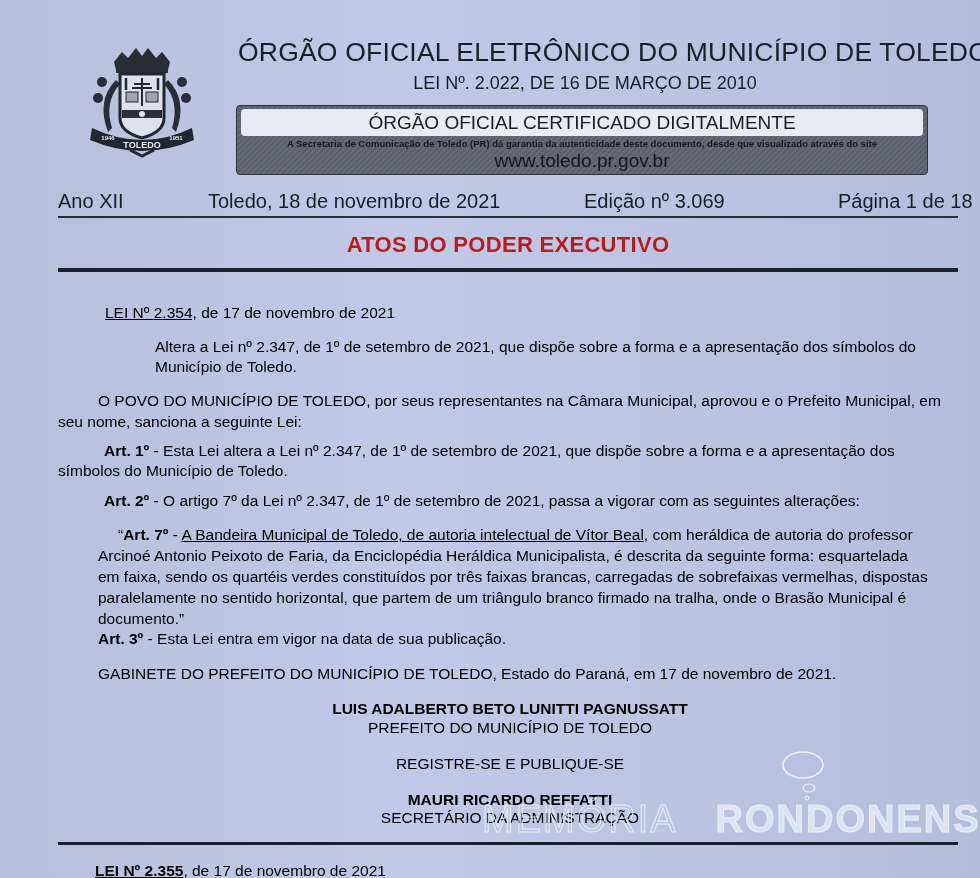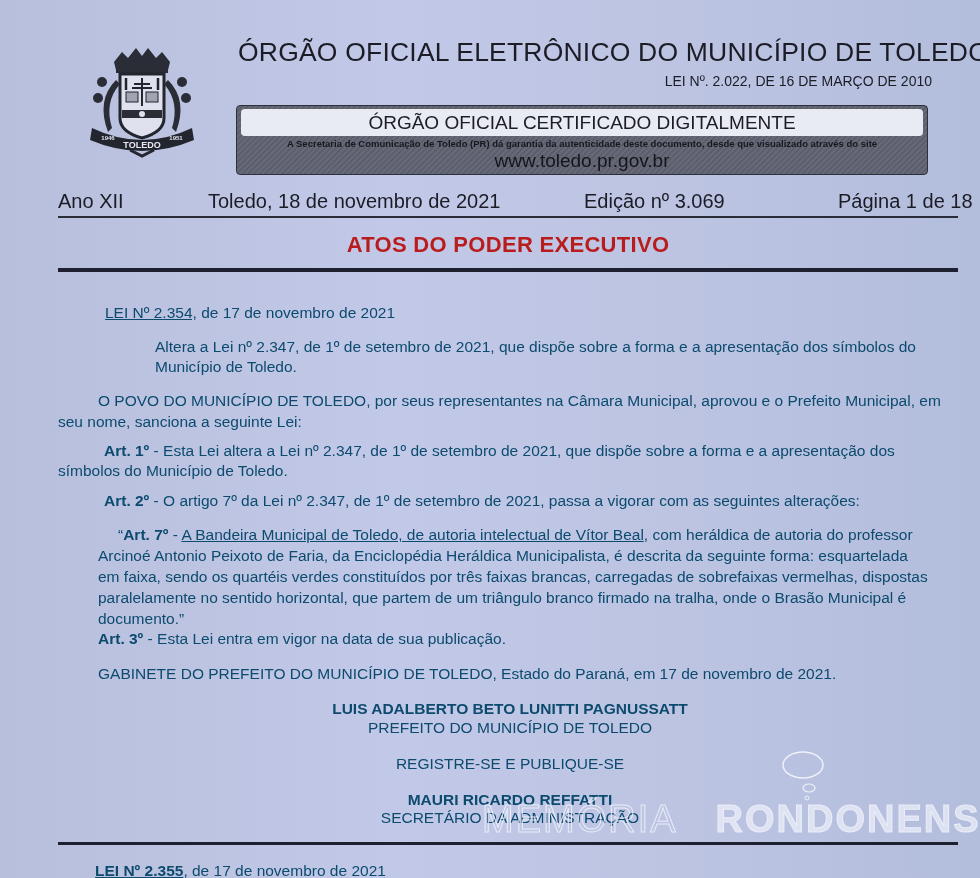"LEI Nº. 2.022, DE 16" .law-ref { font-size: 14px -> 18px; text-align: right -> center }
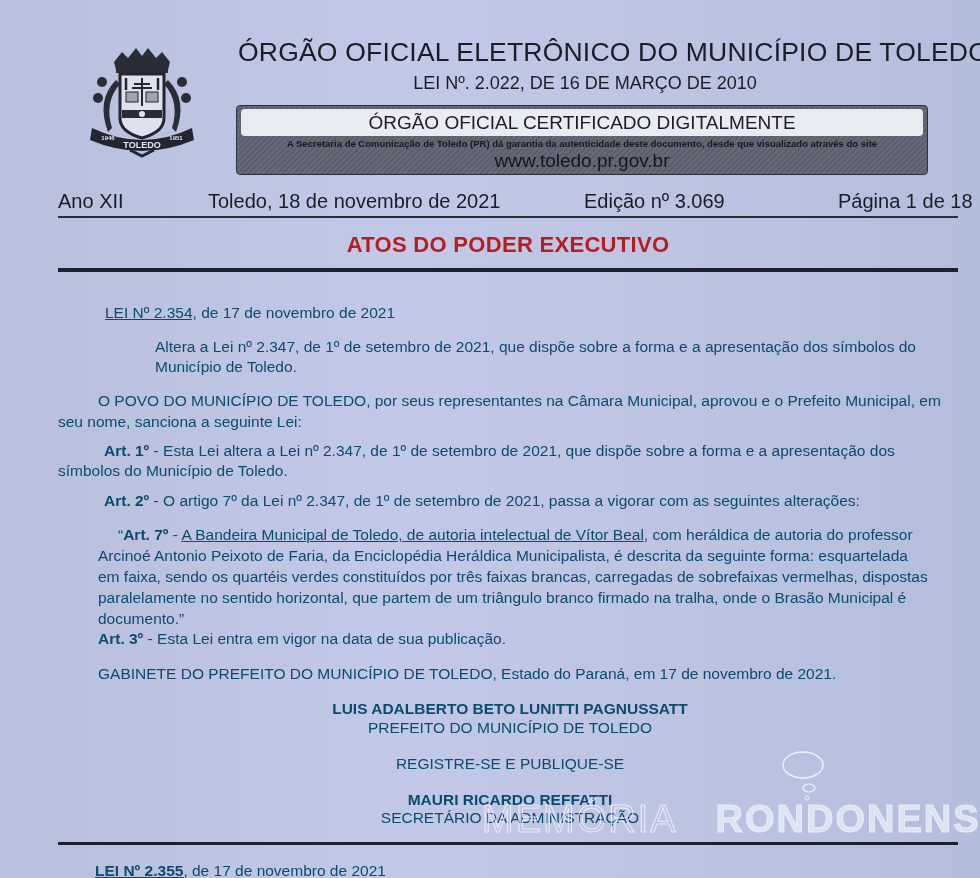"LEI Nº 2.354, de 17" .txt { color: #0c4a6e -> #000000 }
